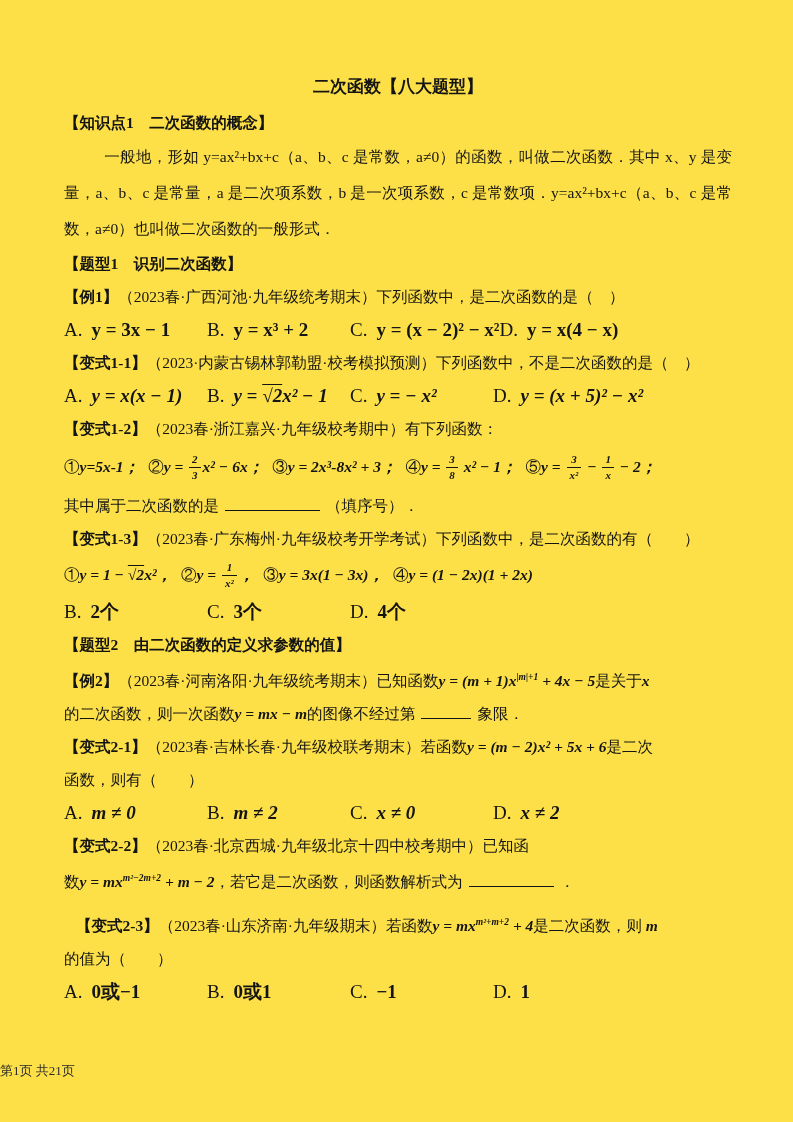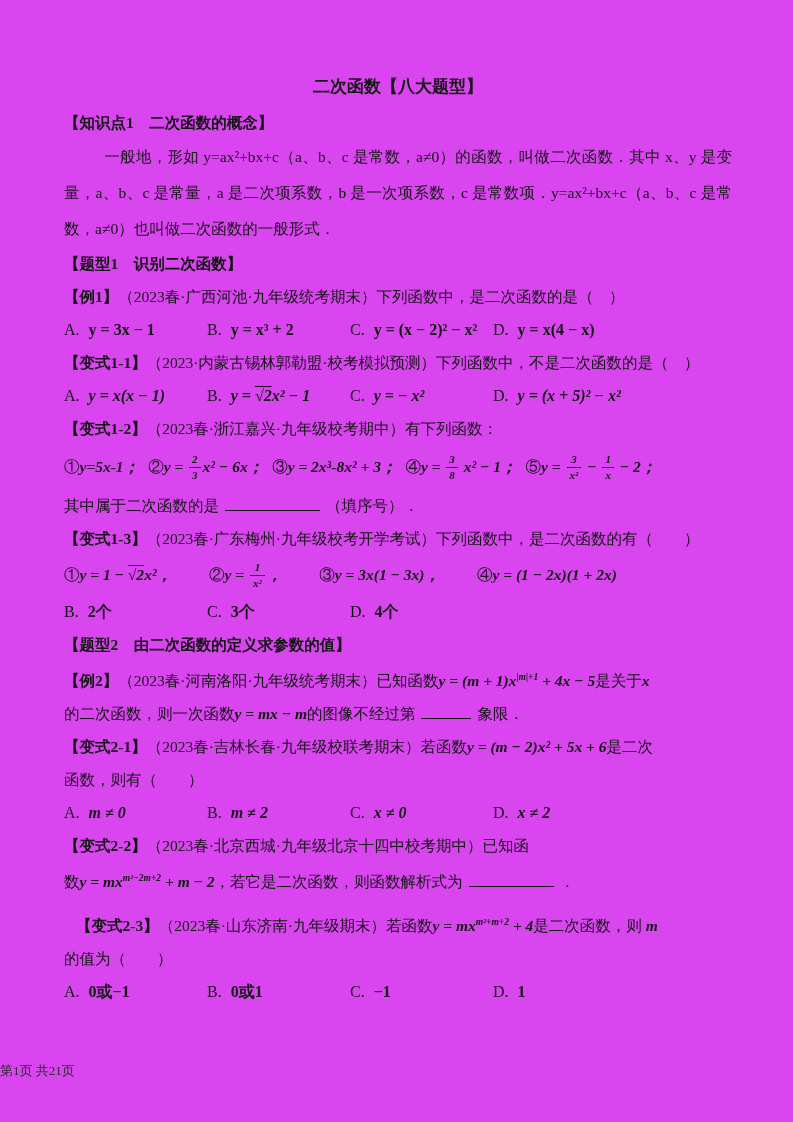"二次函数【八大题型】" .page { background: #d946ef -> #fde047 }
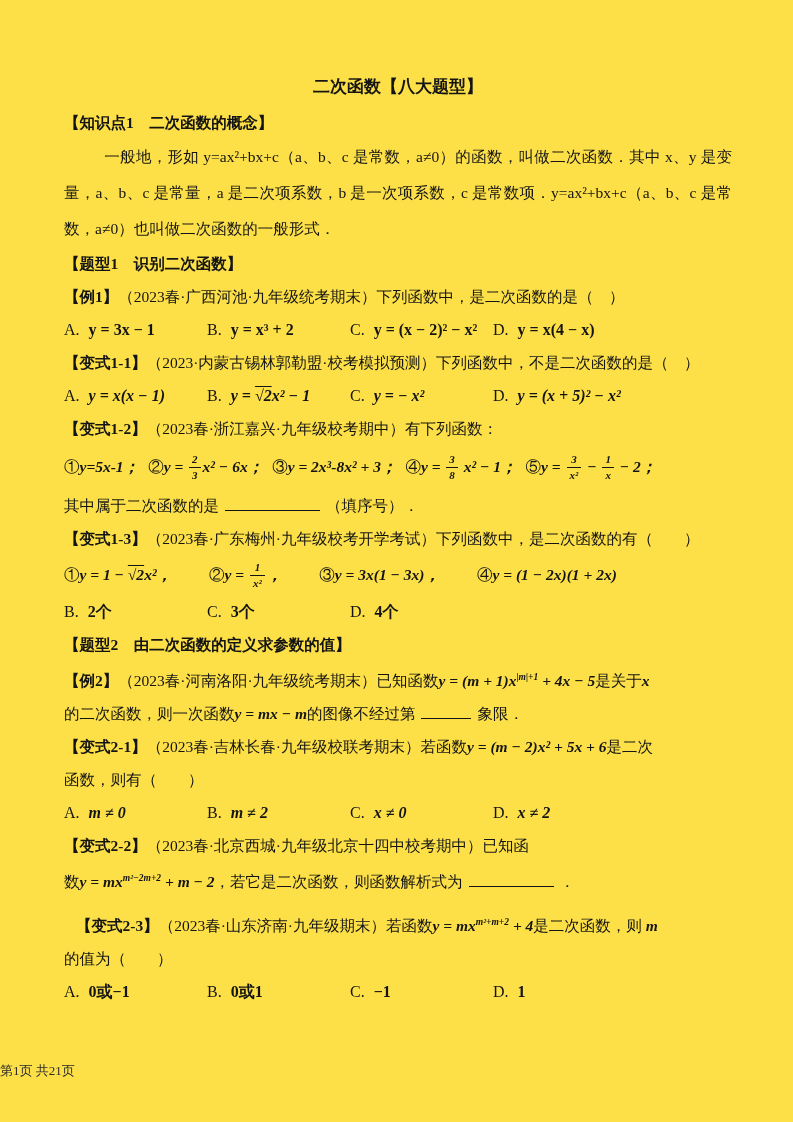"A. y = 3x −" .opts { font-size: 16px -> 19px }
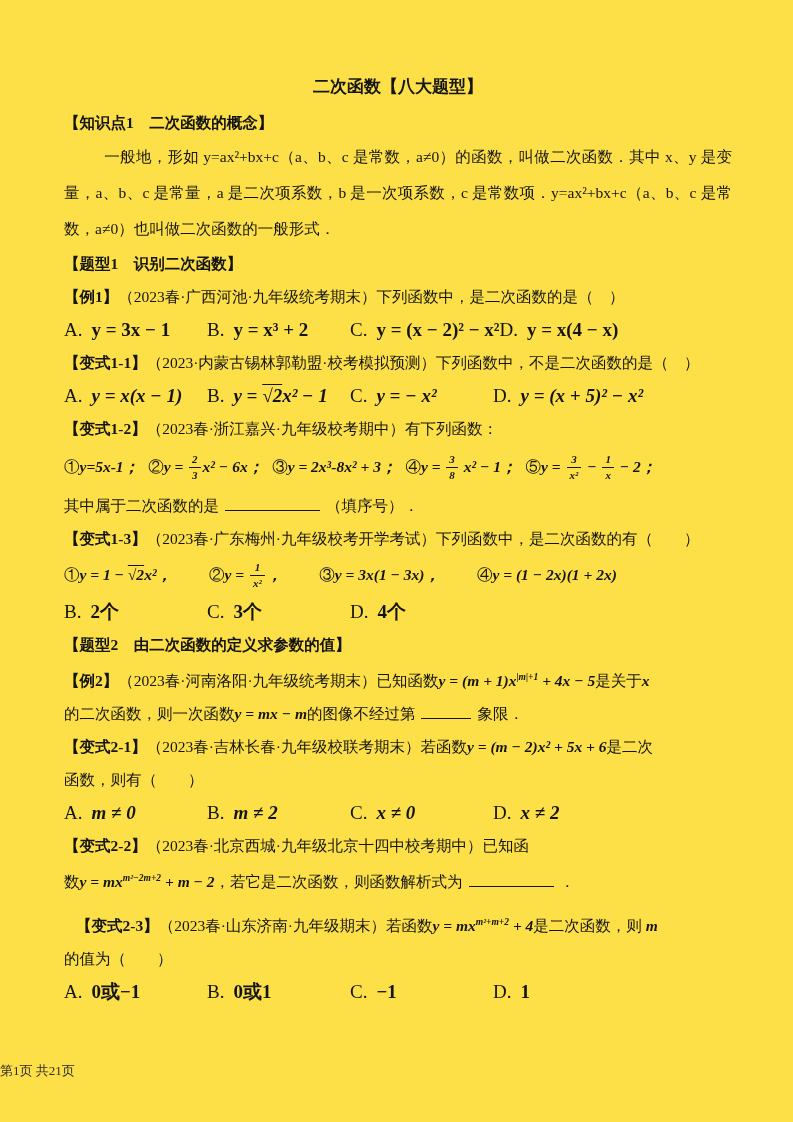"①y = 1 − √2x²，" .items-sm { gap: 28px -> none }
